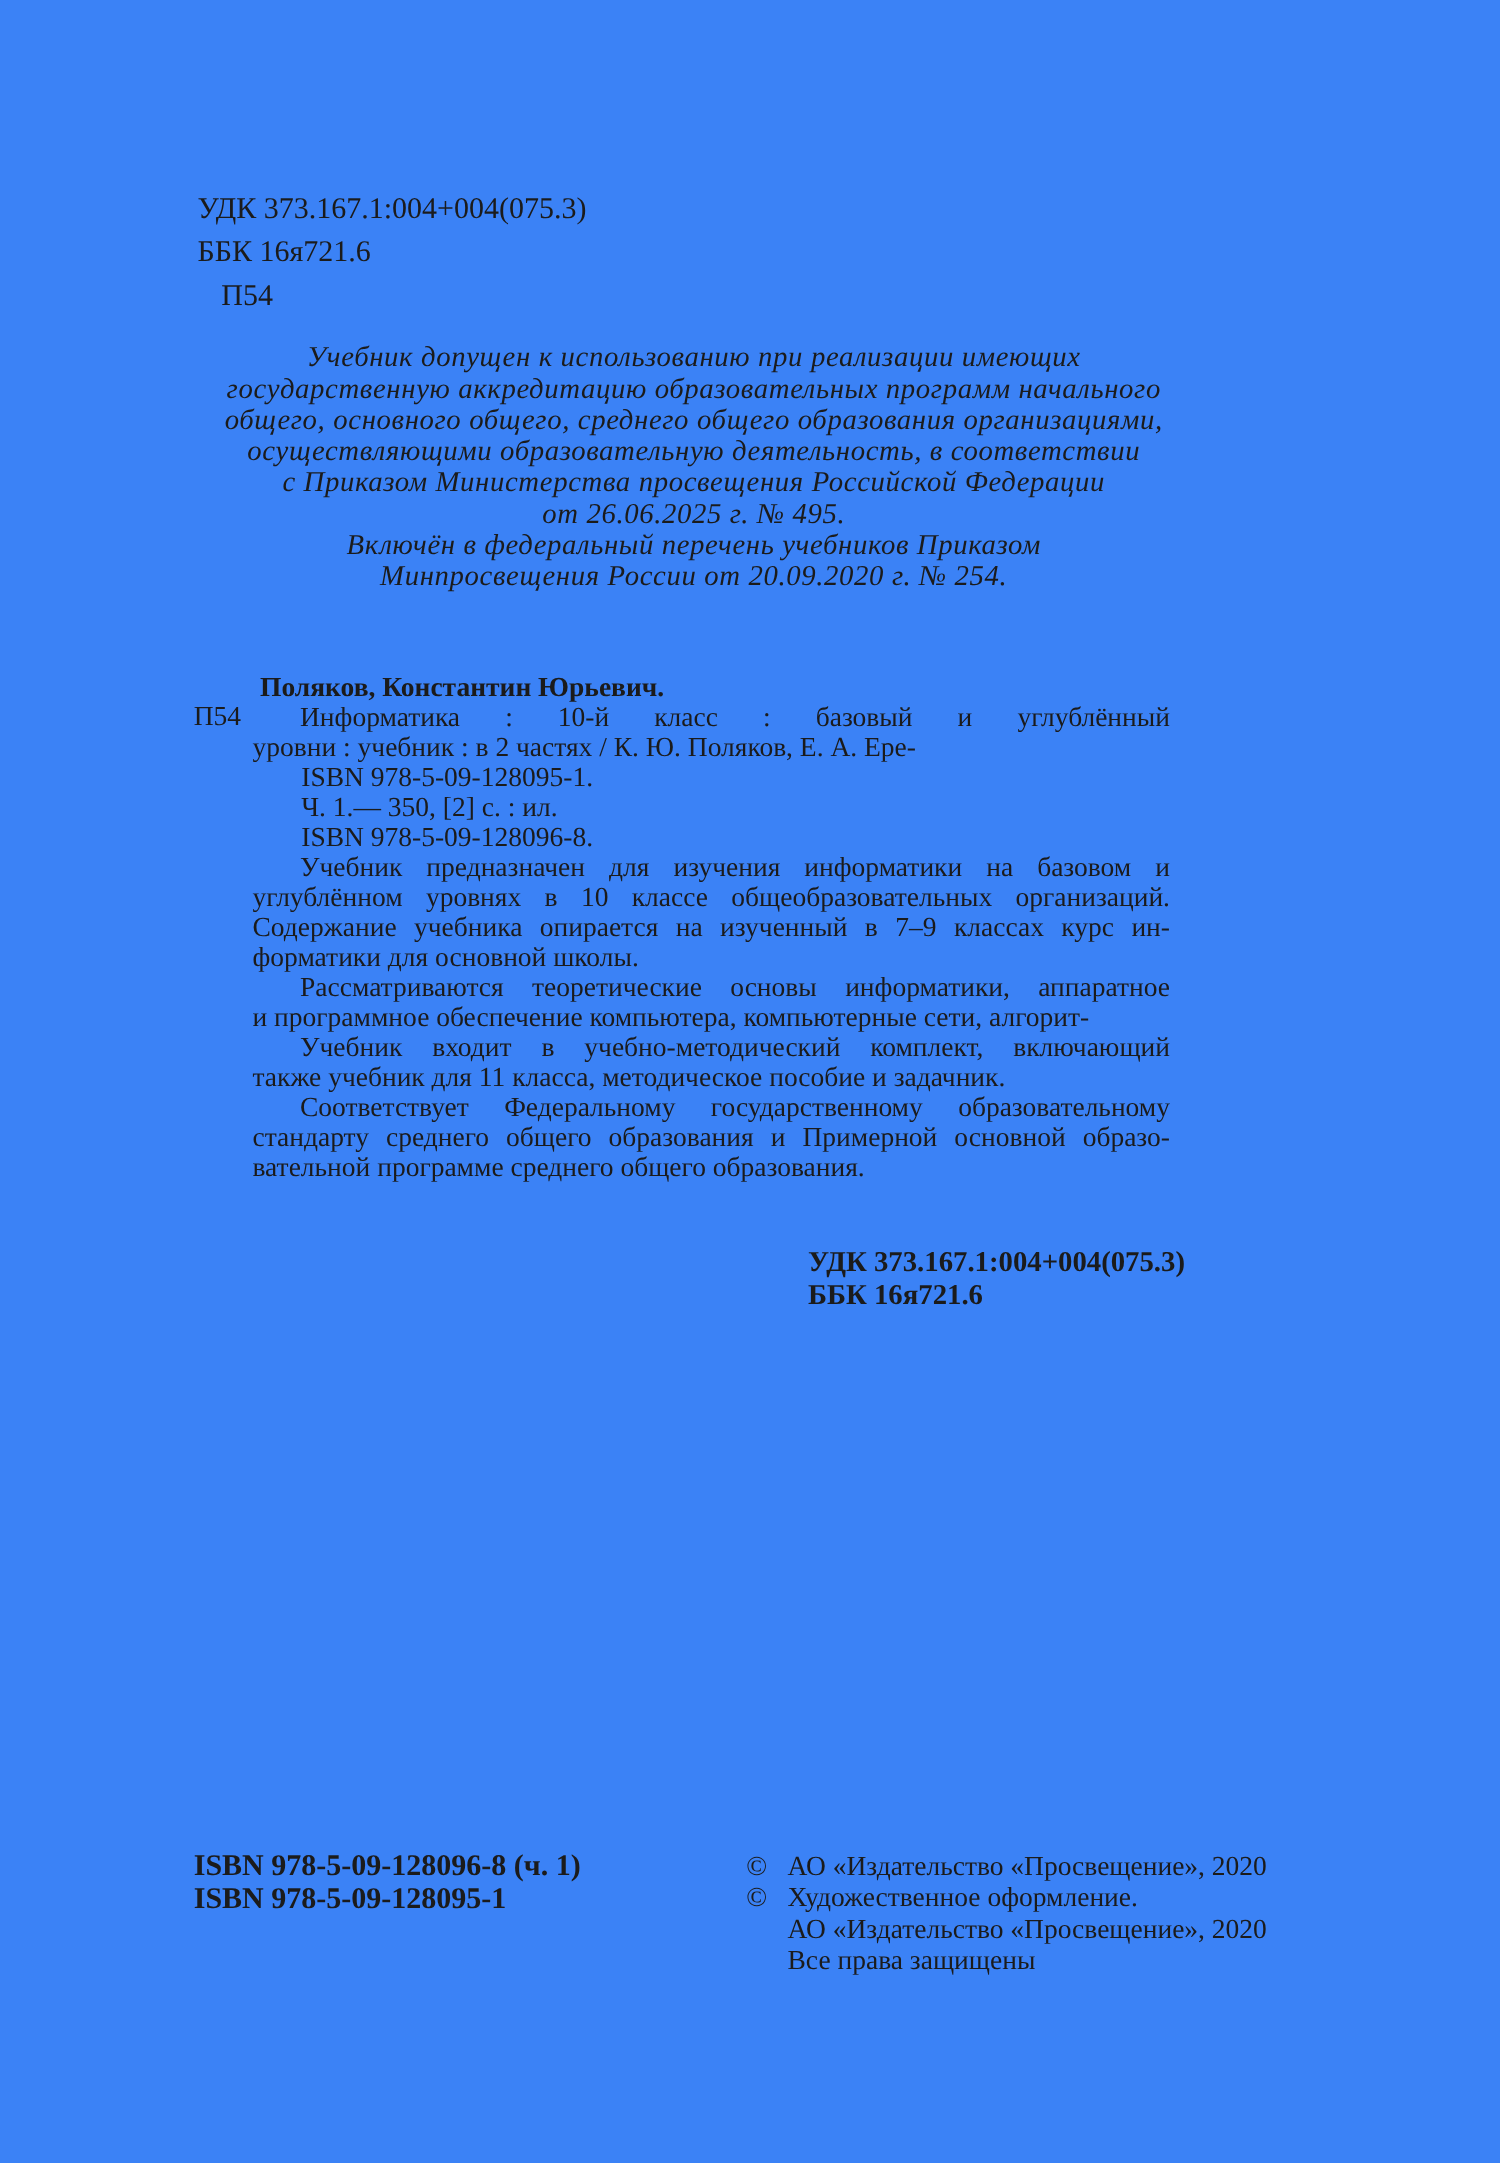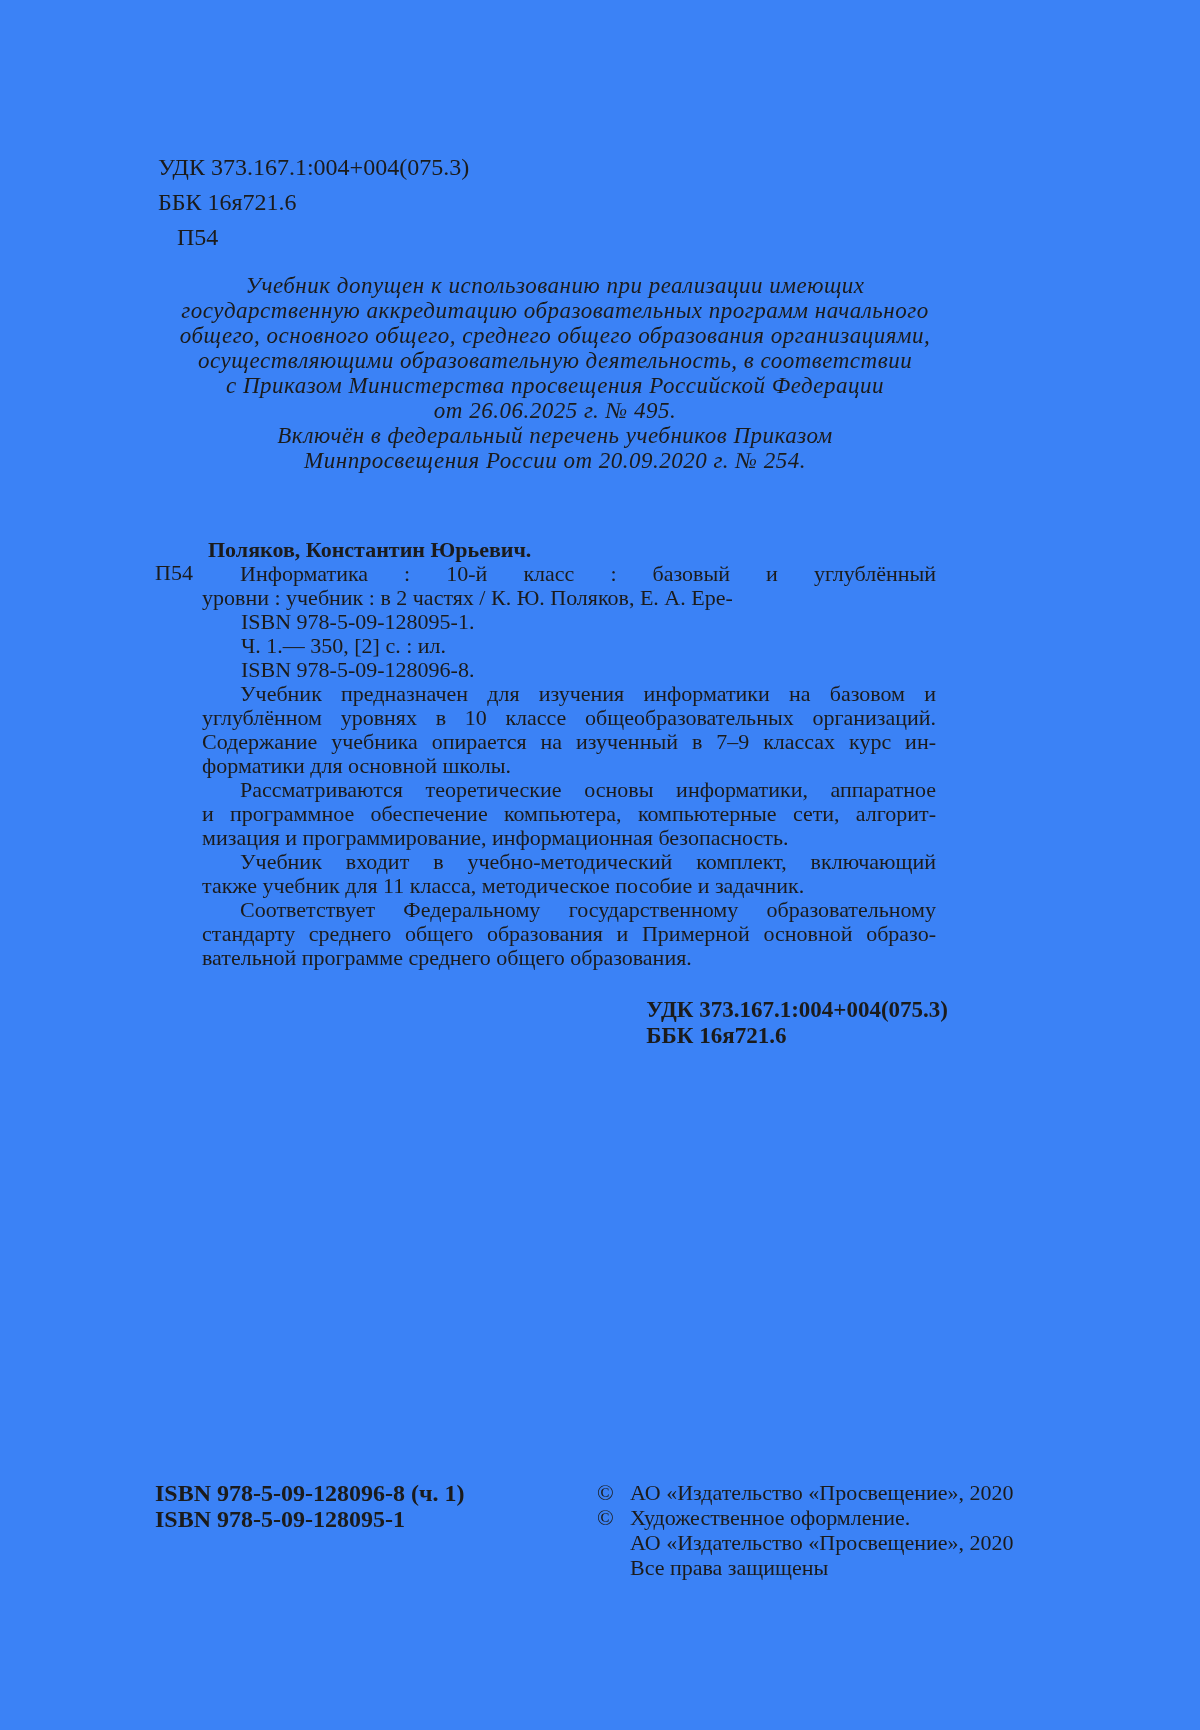"мизация и программирование," div.line { html: <div>мизация и программирование, информационная безопасность.</div> -> none }
